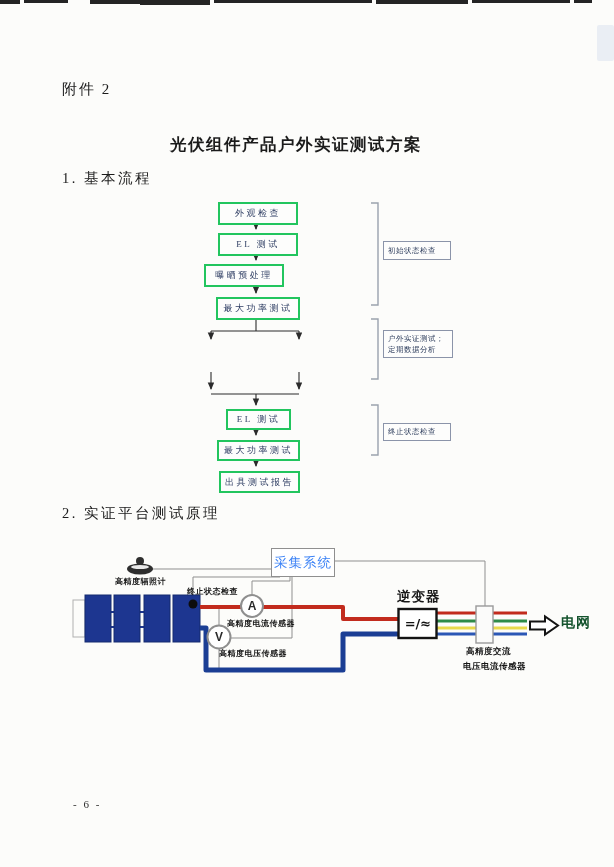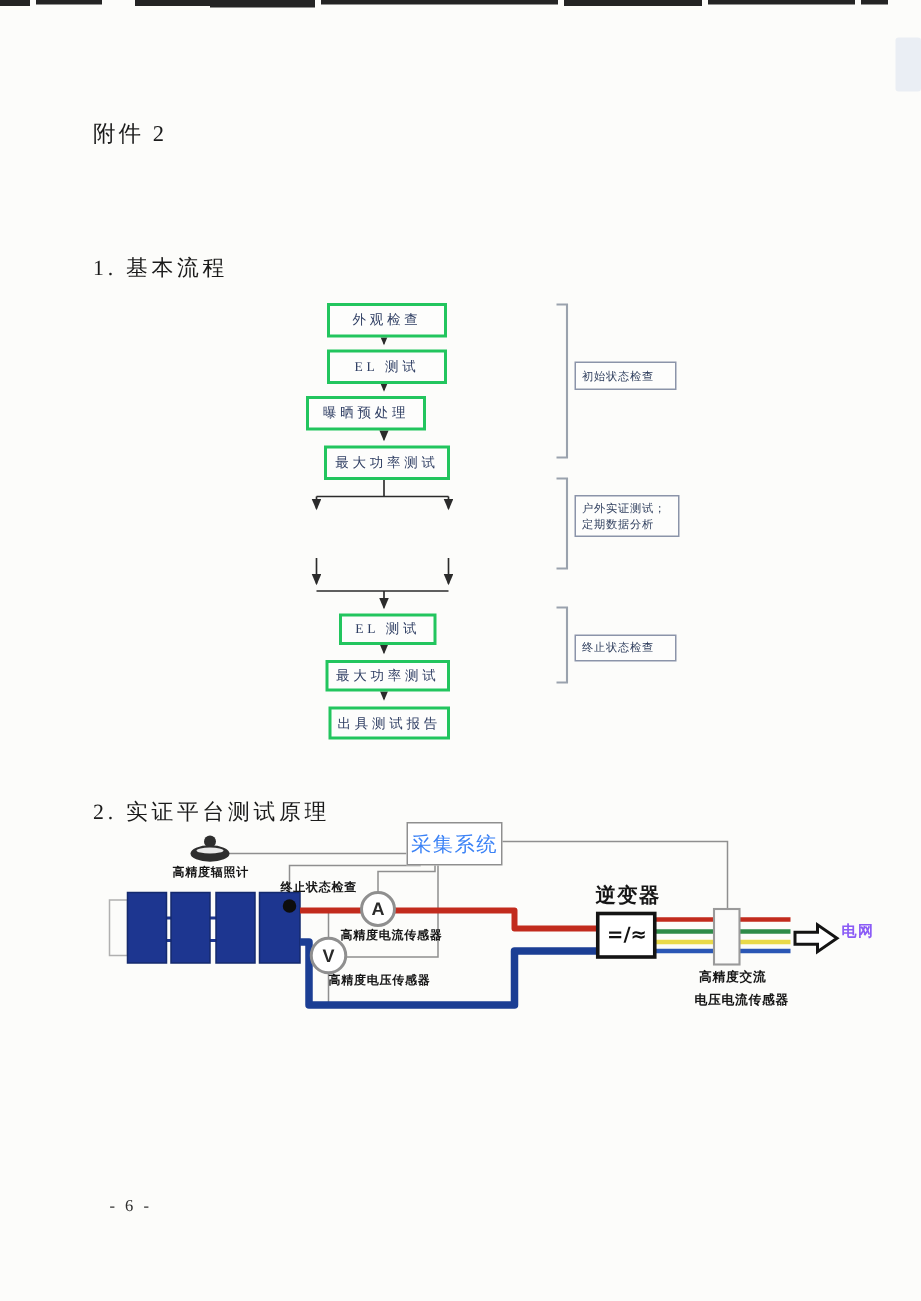"光伏组件产品户外实证测试方案" div.txt { html: none -> <div>光伏组件产品户外实证测试方案</div> }
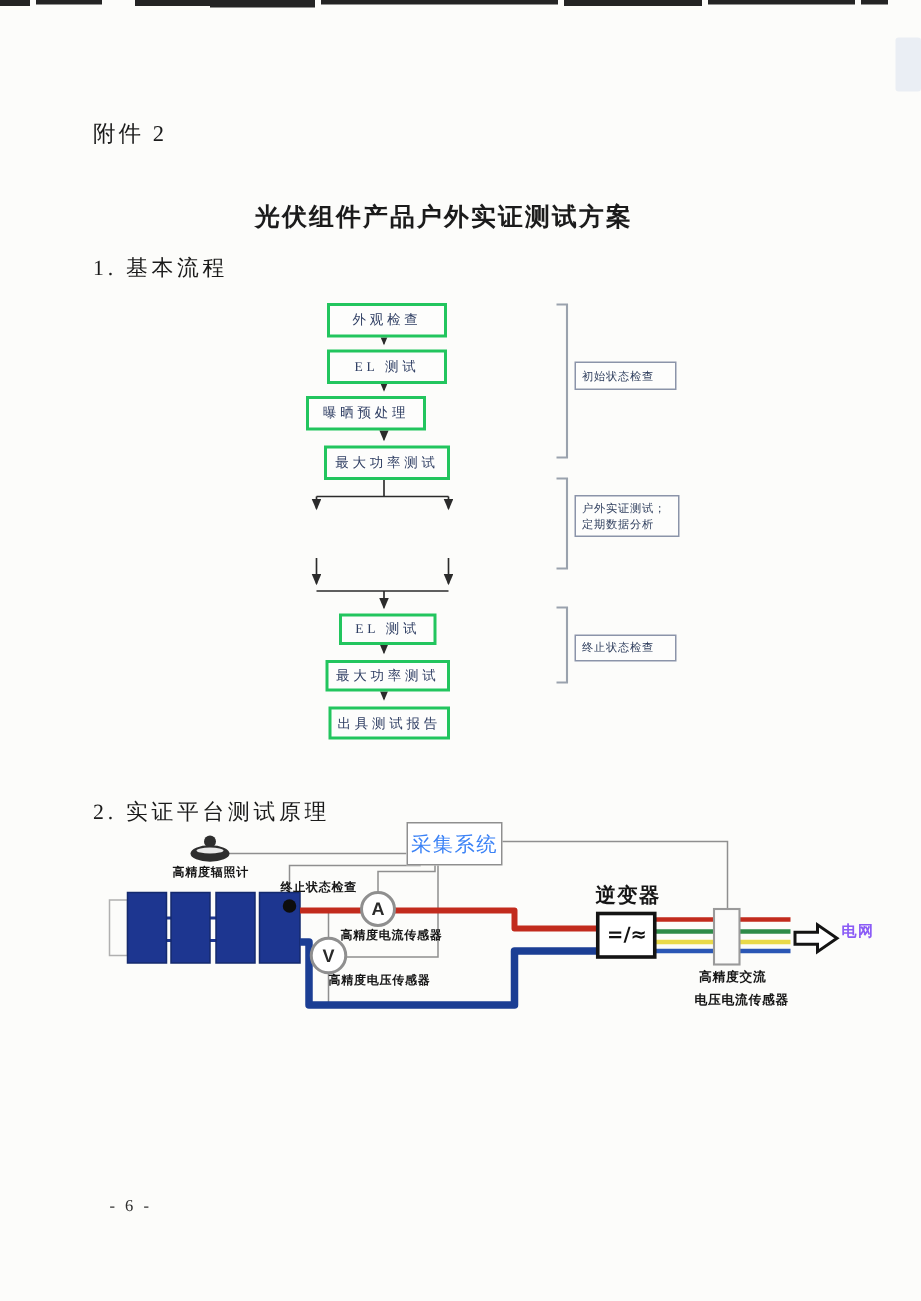"2. 实证平台测试原理" .sec2 { margin-top: 28px -> none }
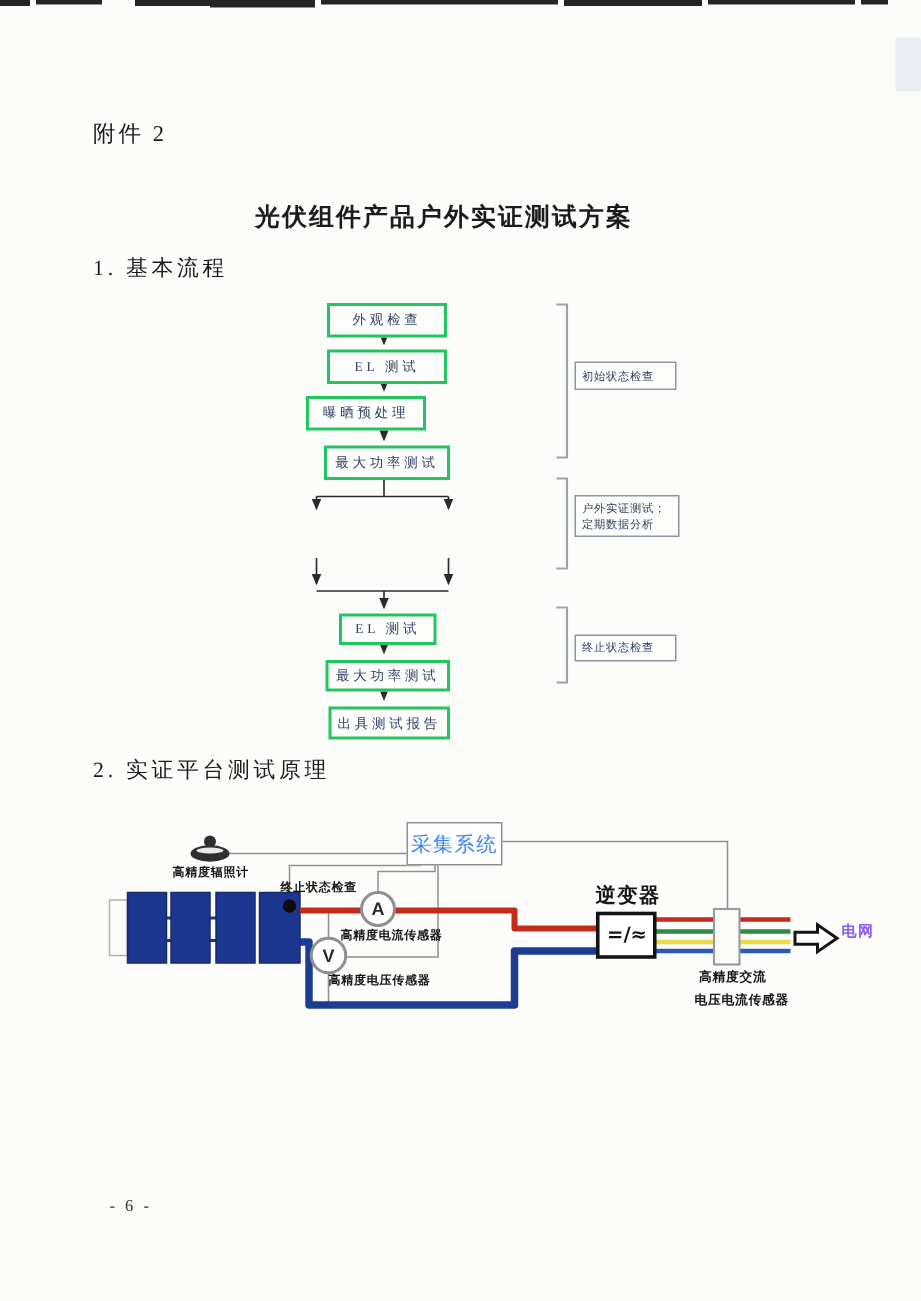"电网" .grid-label { color: #8b5cf6 -> #14532d; font-size: 10px -> 14px }
